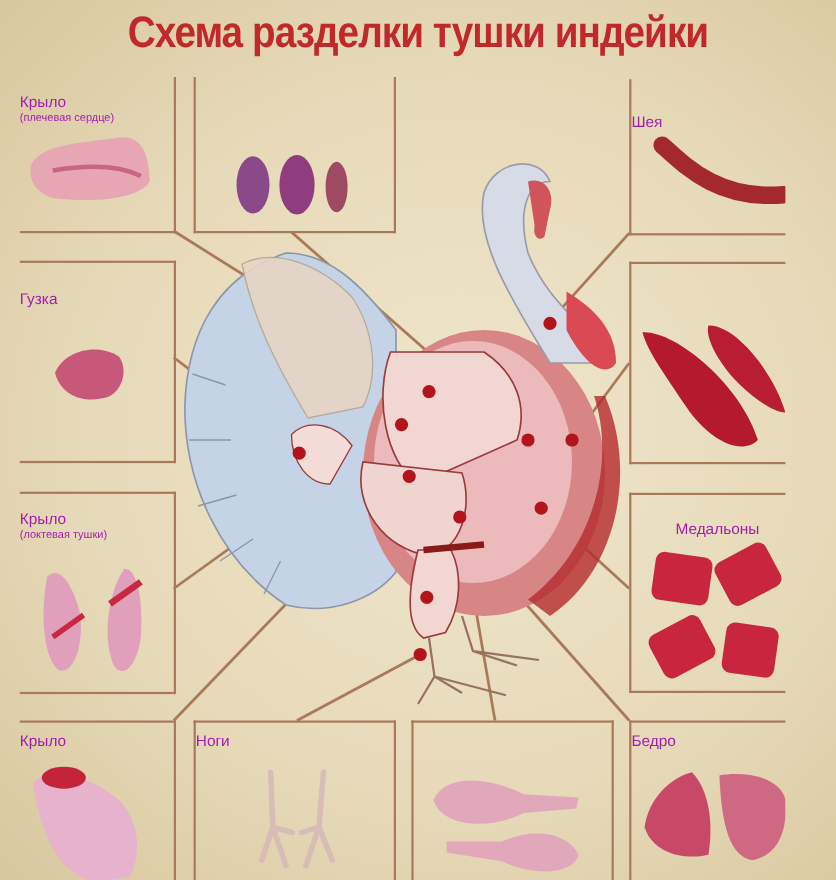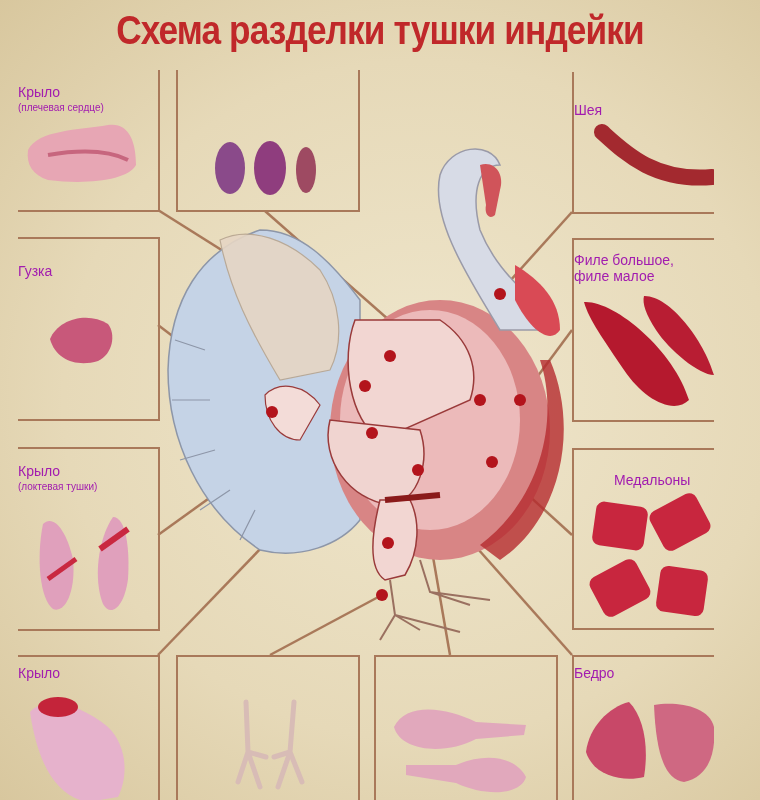"Филе большое," div.lbl { html: <div> <span>Филе большое,</span><br> <span>филе малое</span> </div> -> none }
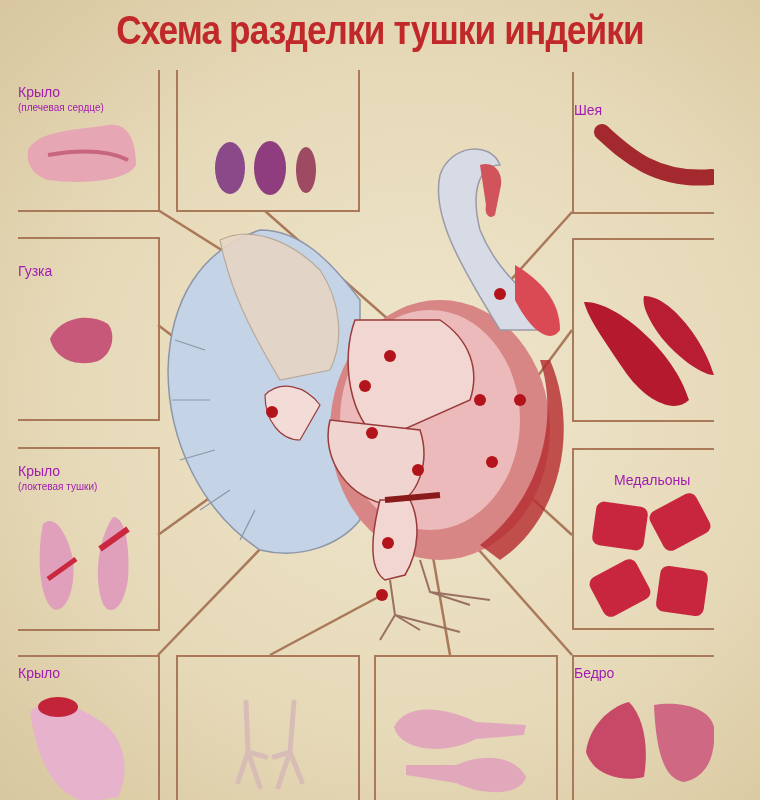"Ноги" div.lbl { html: none -> <div>Ноги</div> }
